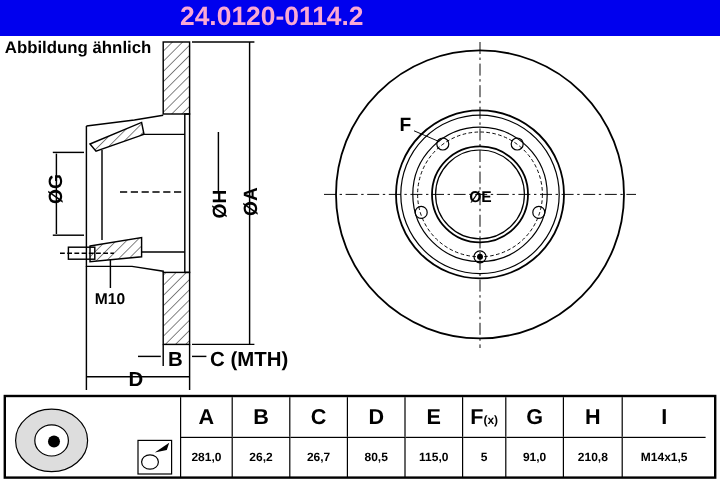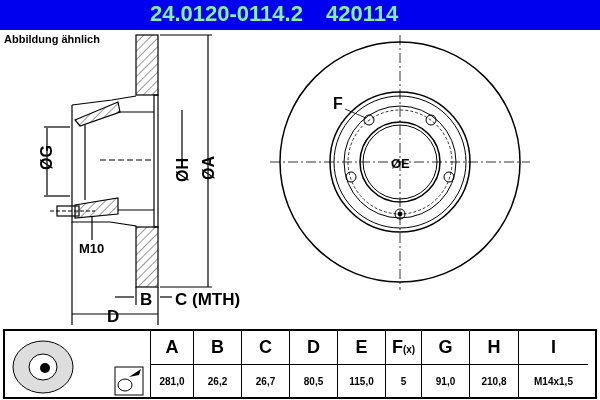"24.0120-0114.2" .header { color: #86efac -> #f9a8d4 }
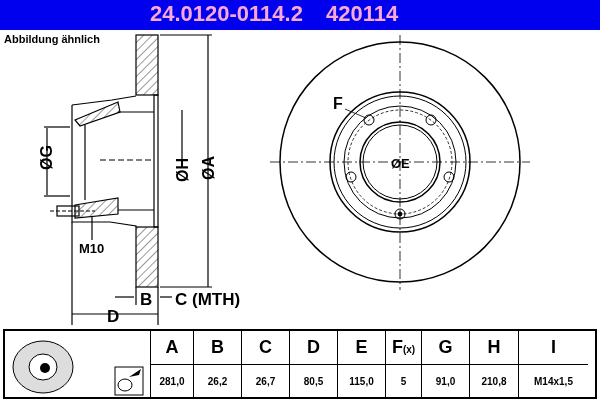"420114" span.alt { html: <span>420114</span> -> none }
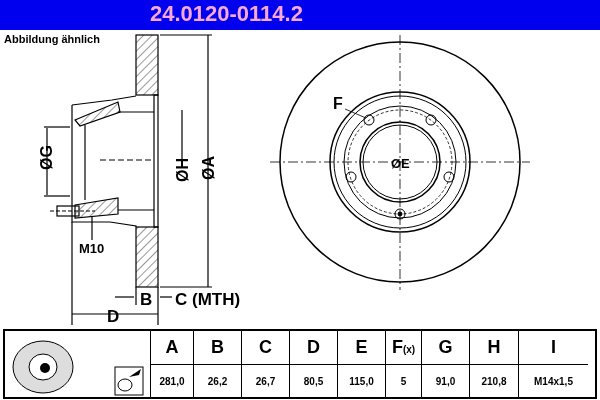"Abbildung ähnlich" .note { font-size: 11px -> 14px }
